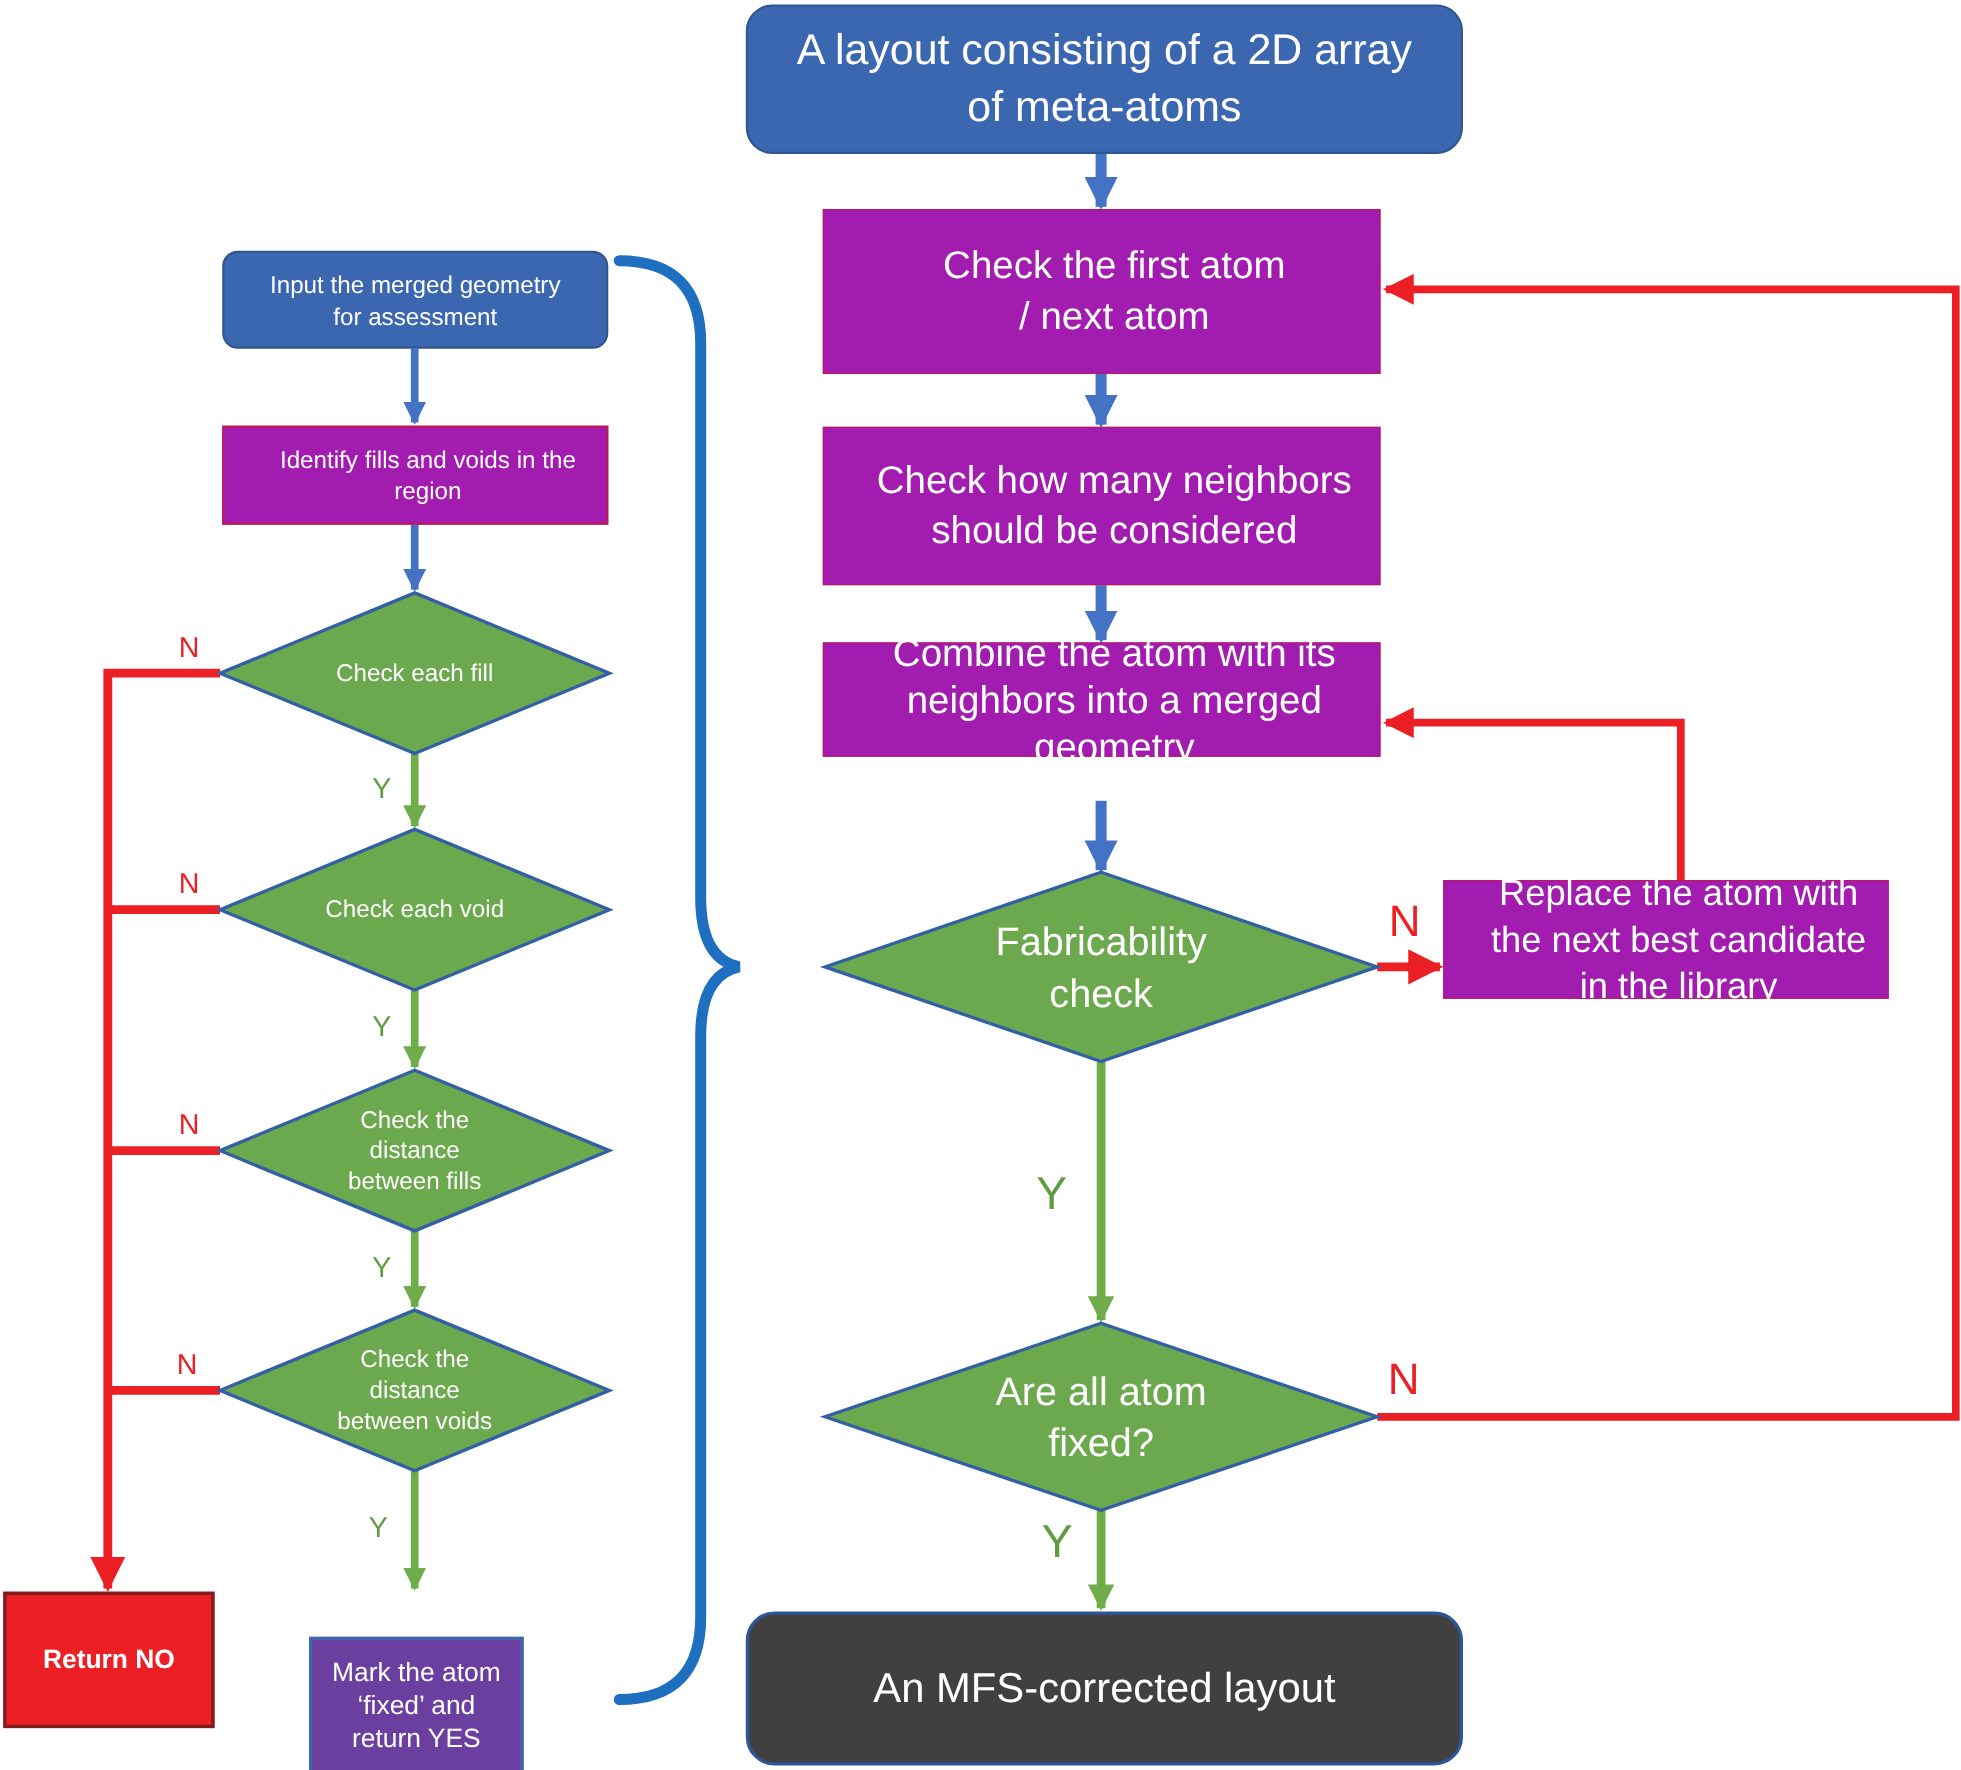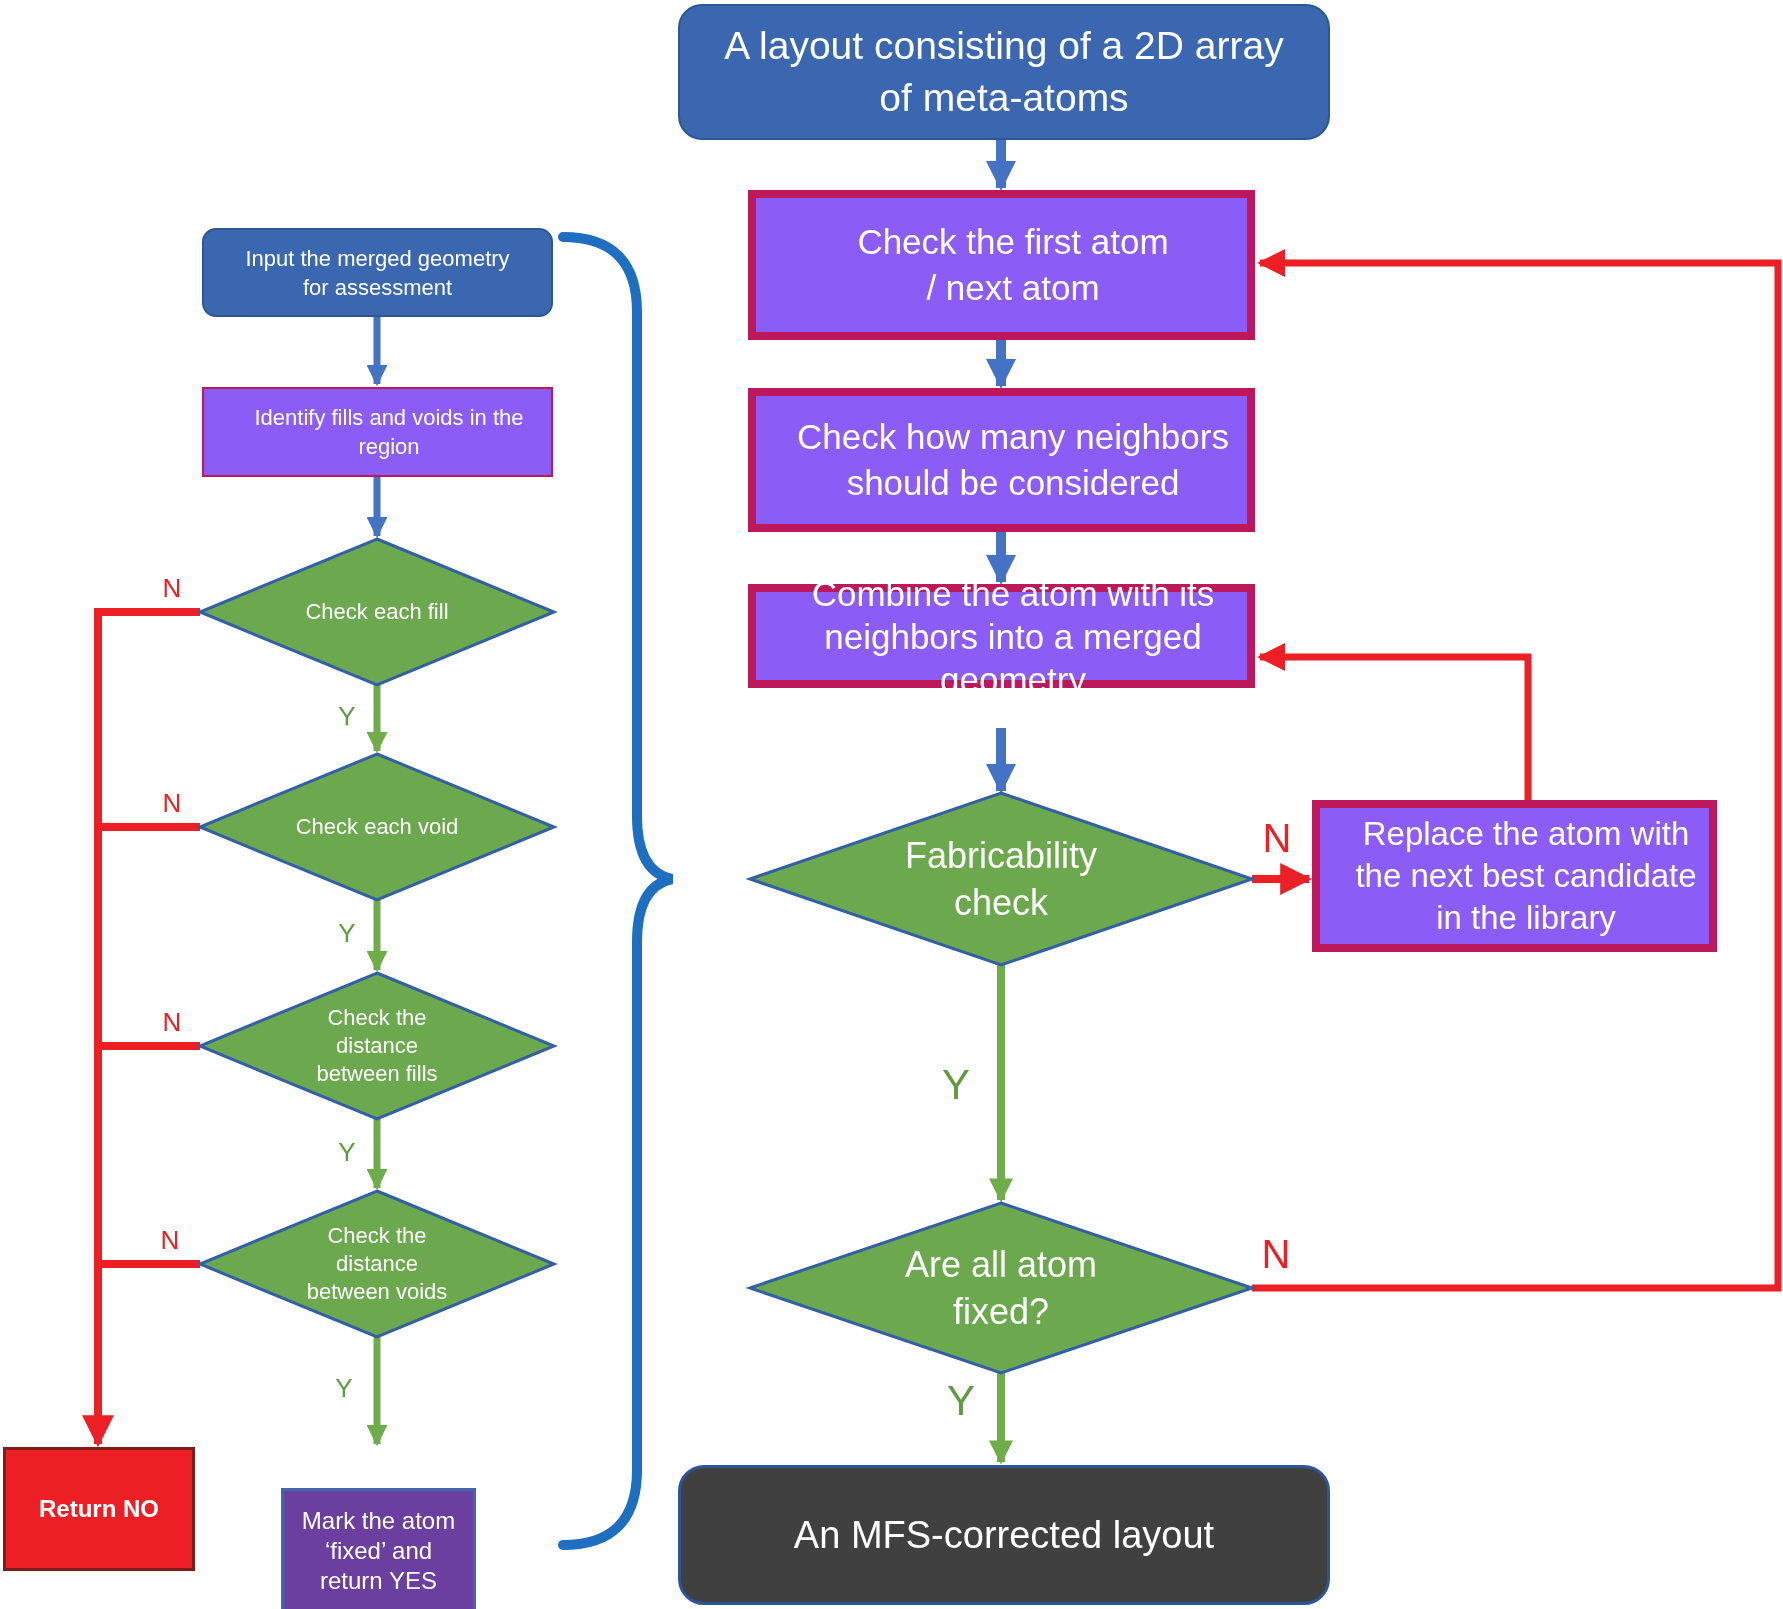"Check the first atom" .rect-light { background: #8b5cf6 -> #a21caf; border: 8px solid #be185d -> 1px solid #be185d }
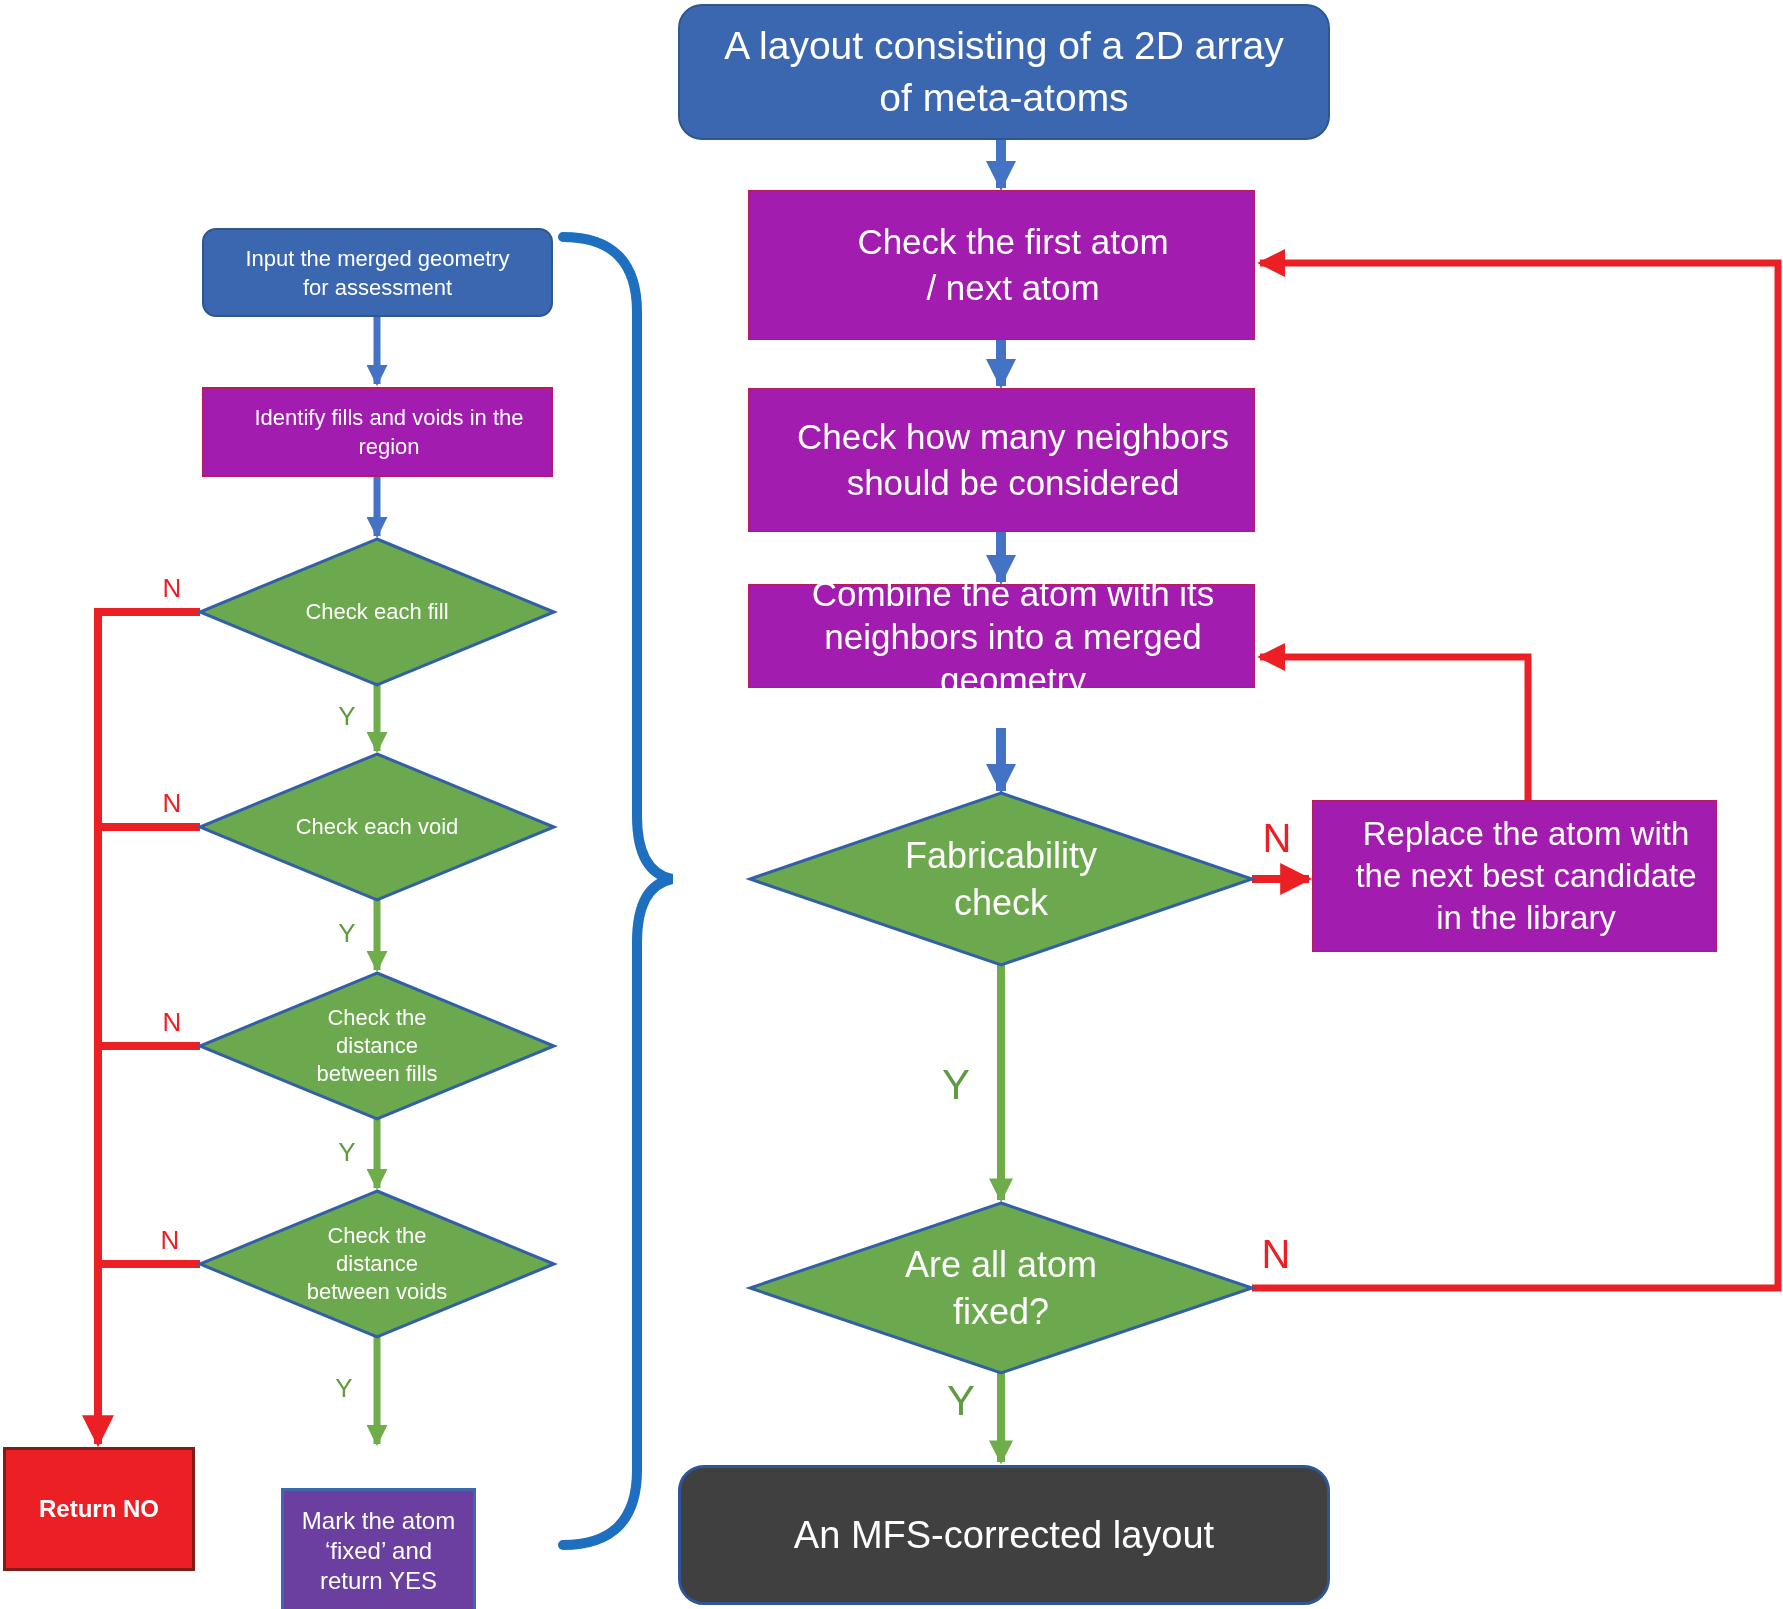"Replace the atom with" div.node { height: 152px -> 108px }
